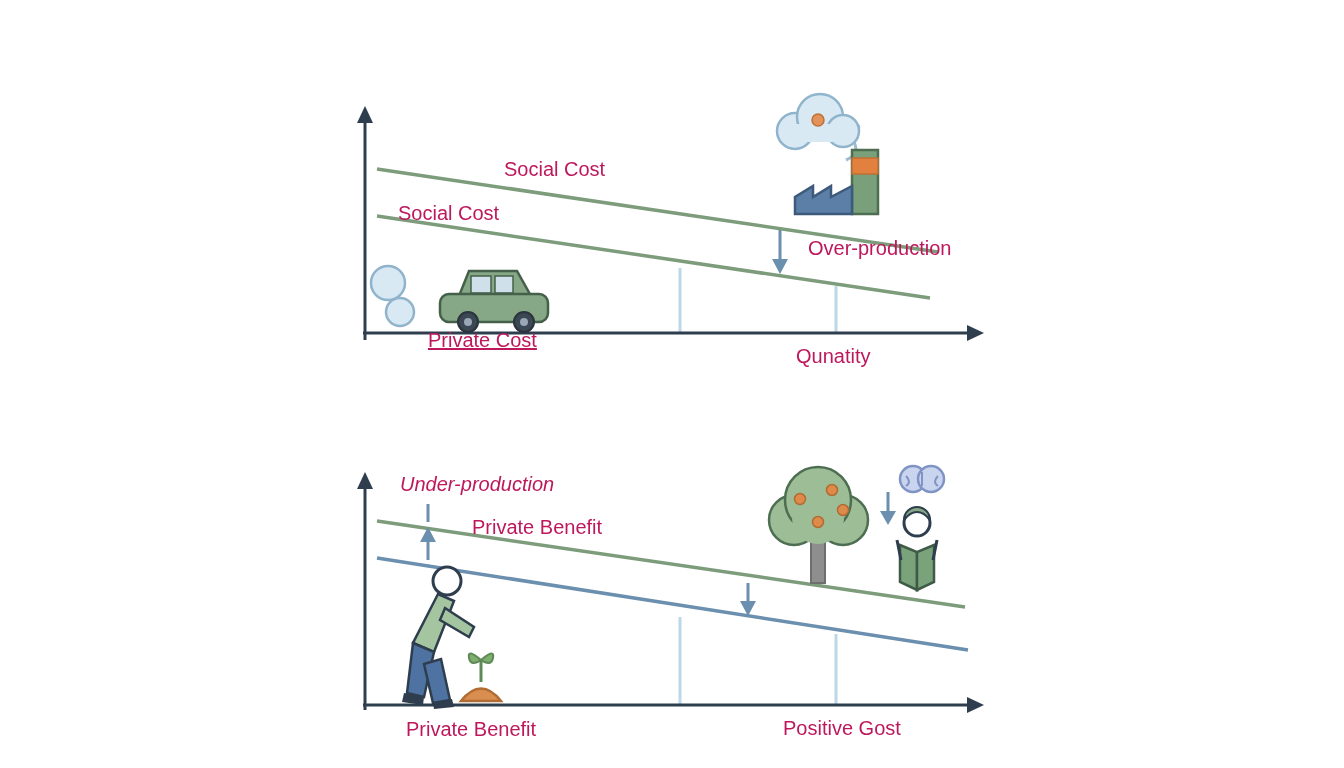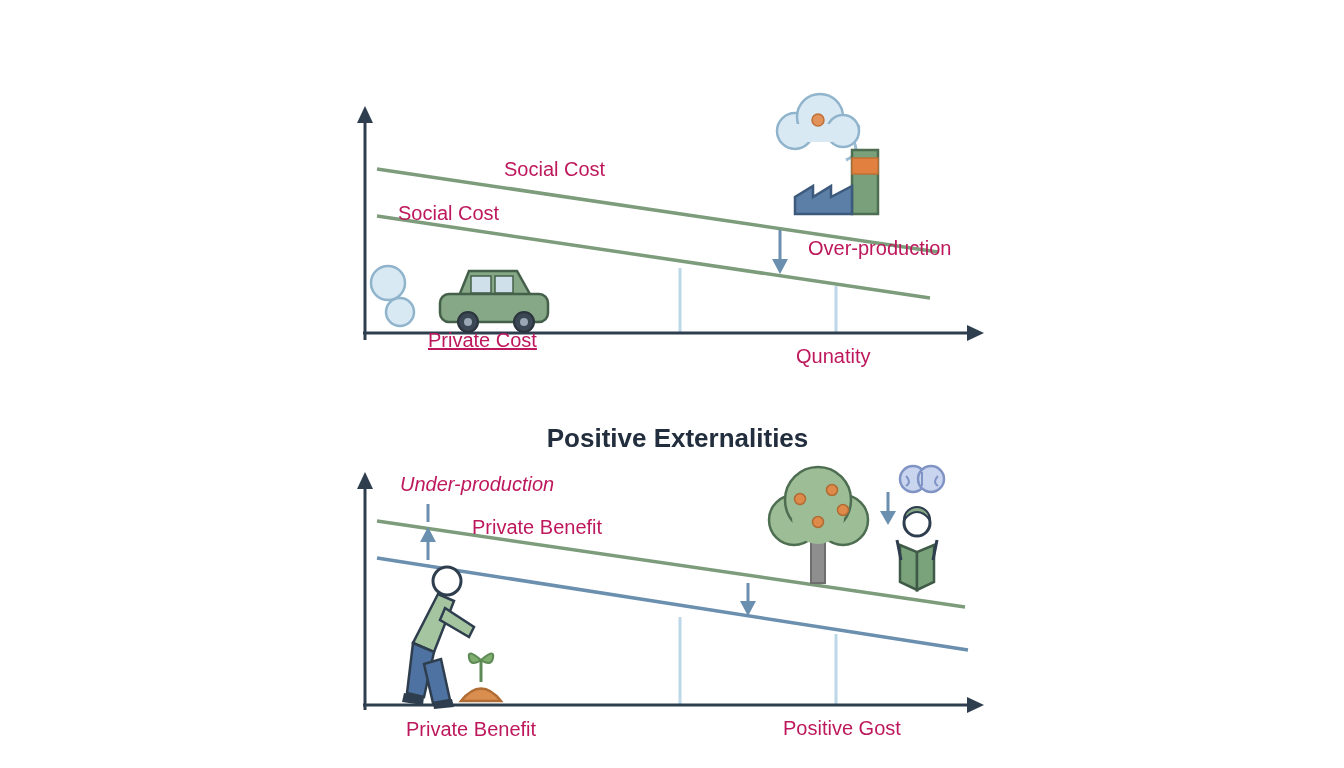"Positive Externalities" div.title { html: <div>Positive Externalities</div> -> none }
